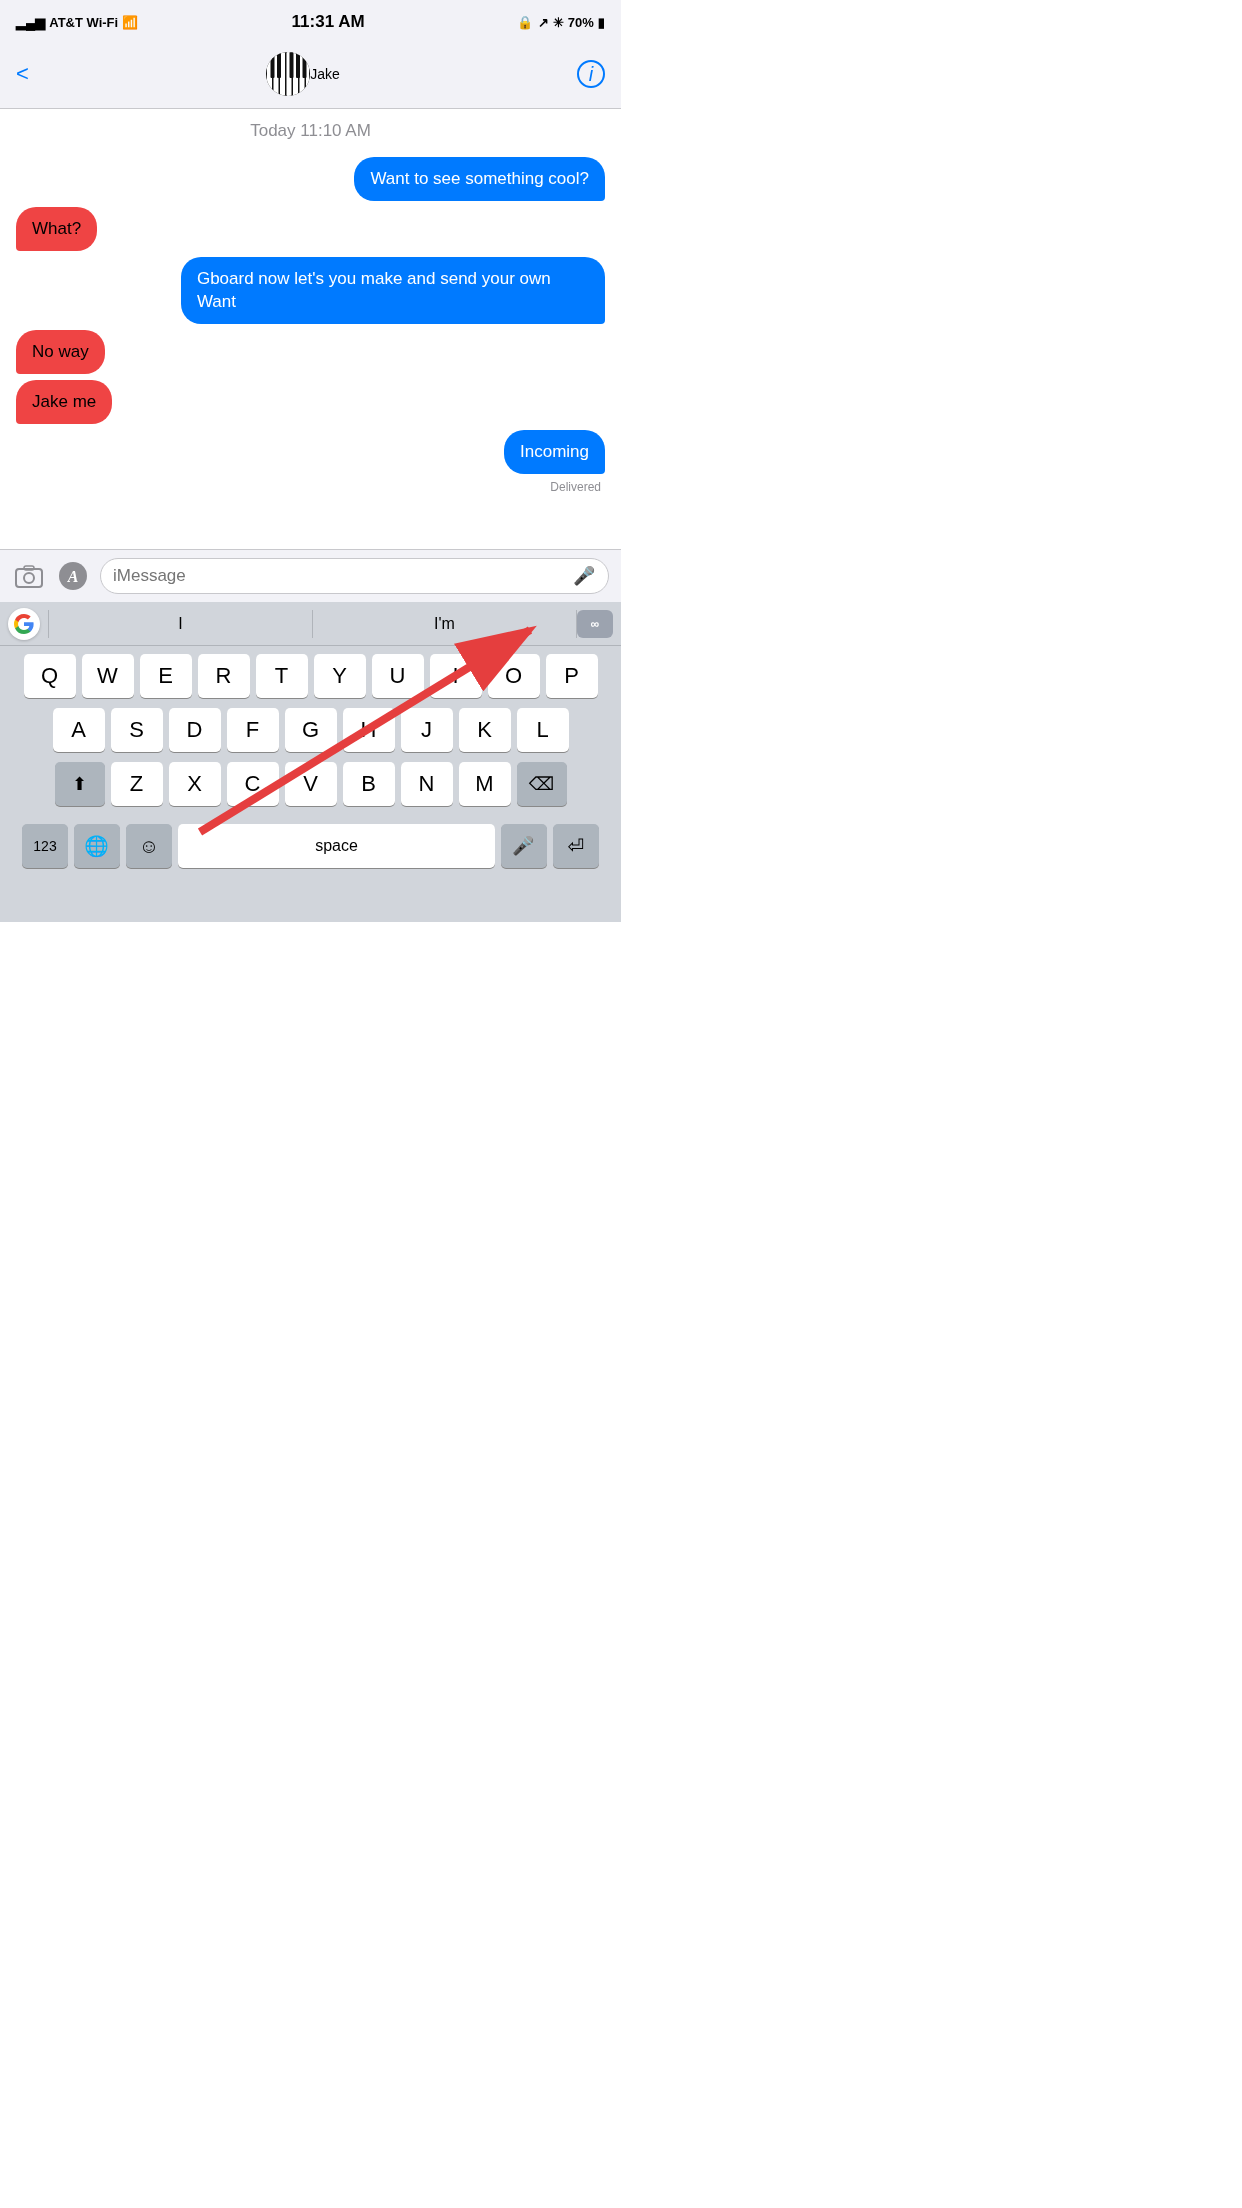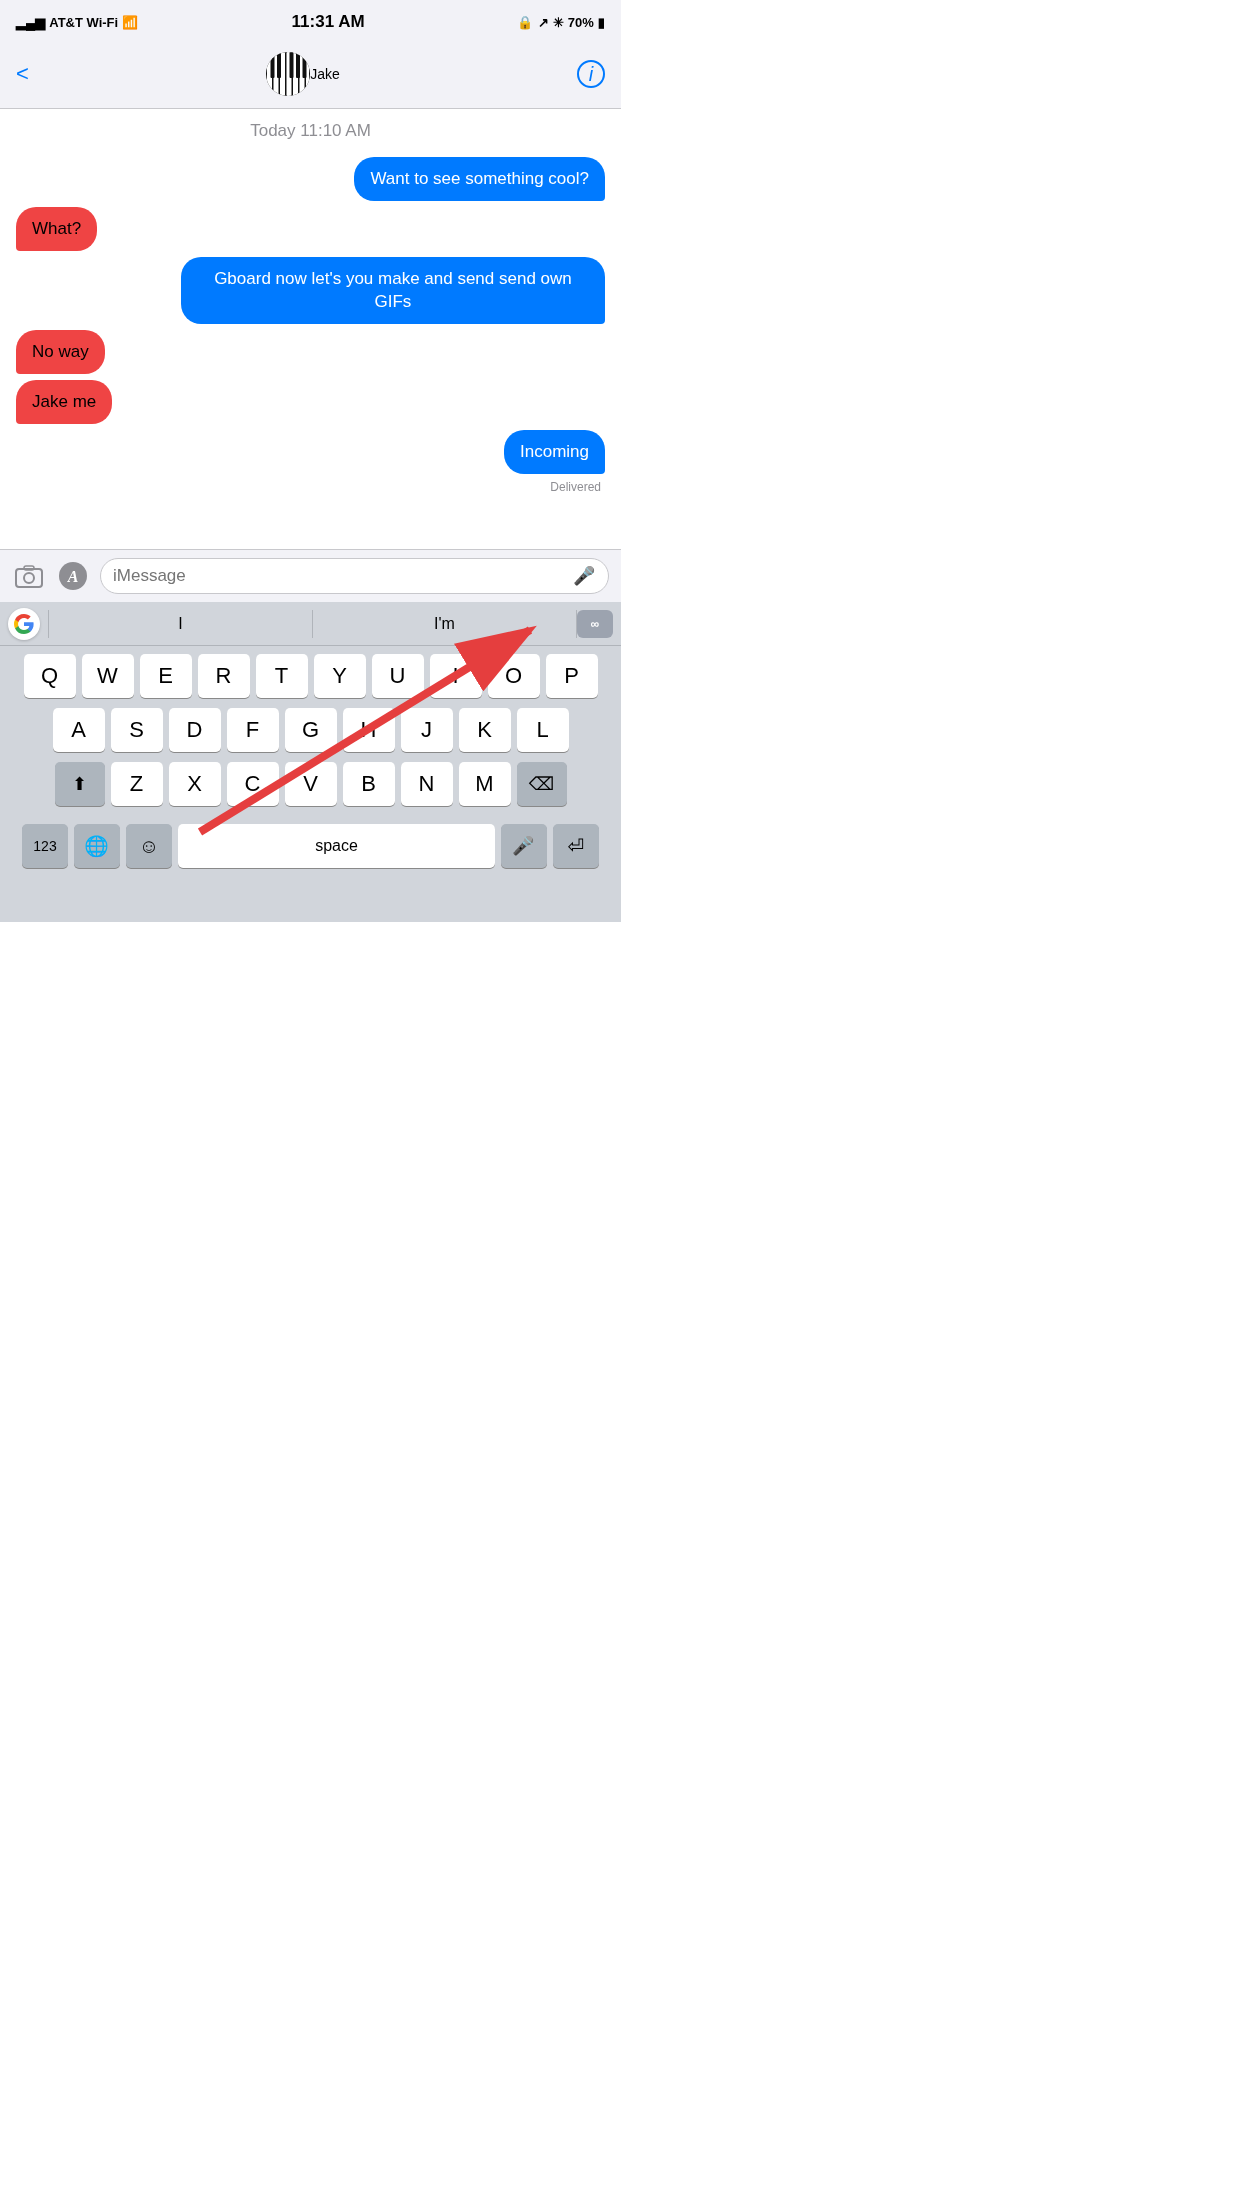"Want to see something cool?" .bubble { text-align: center -> none }
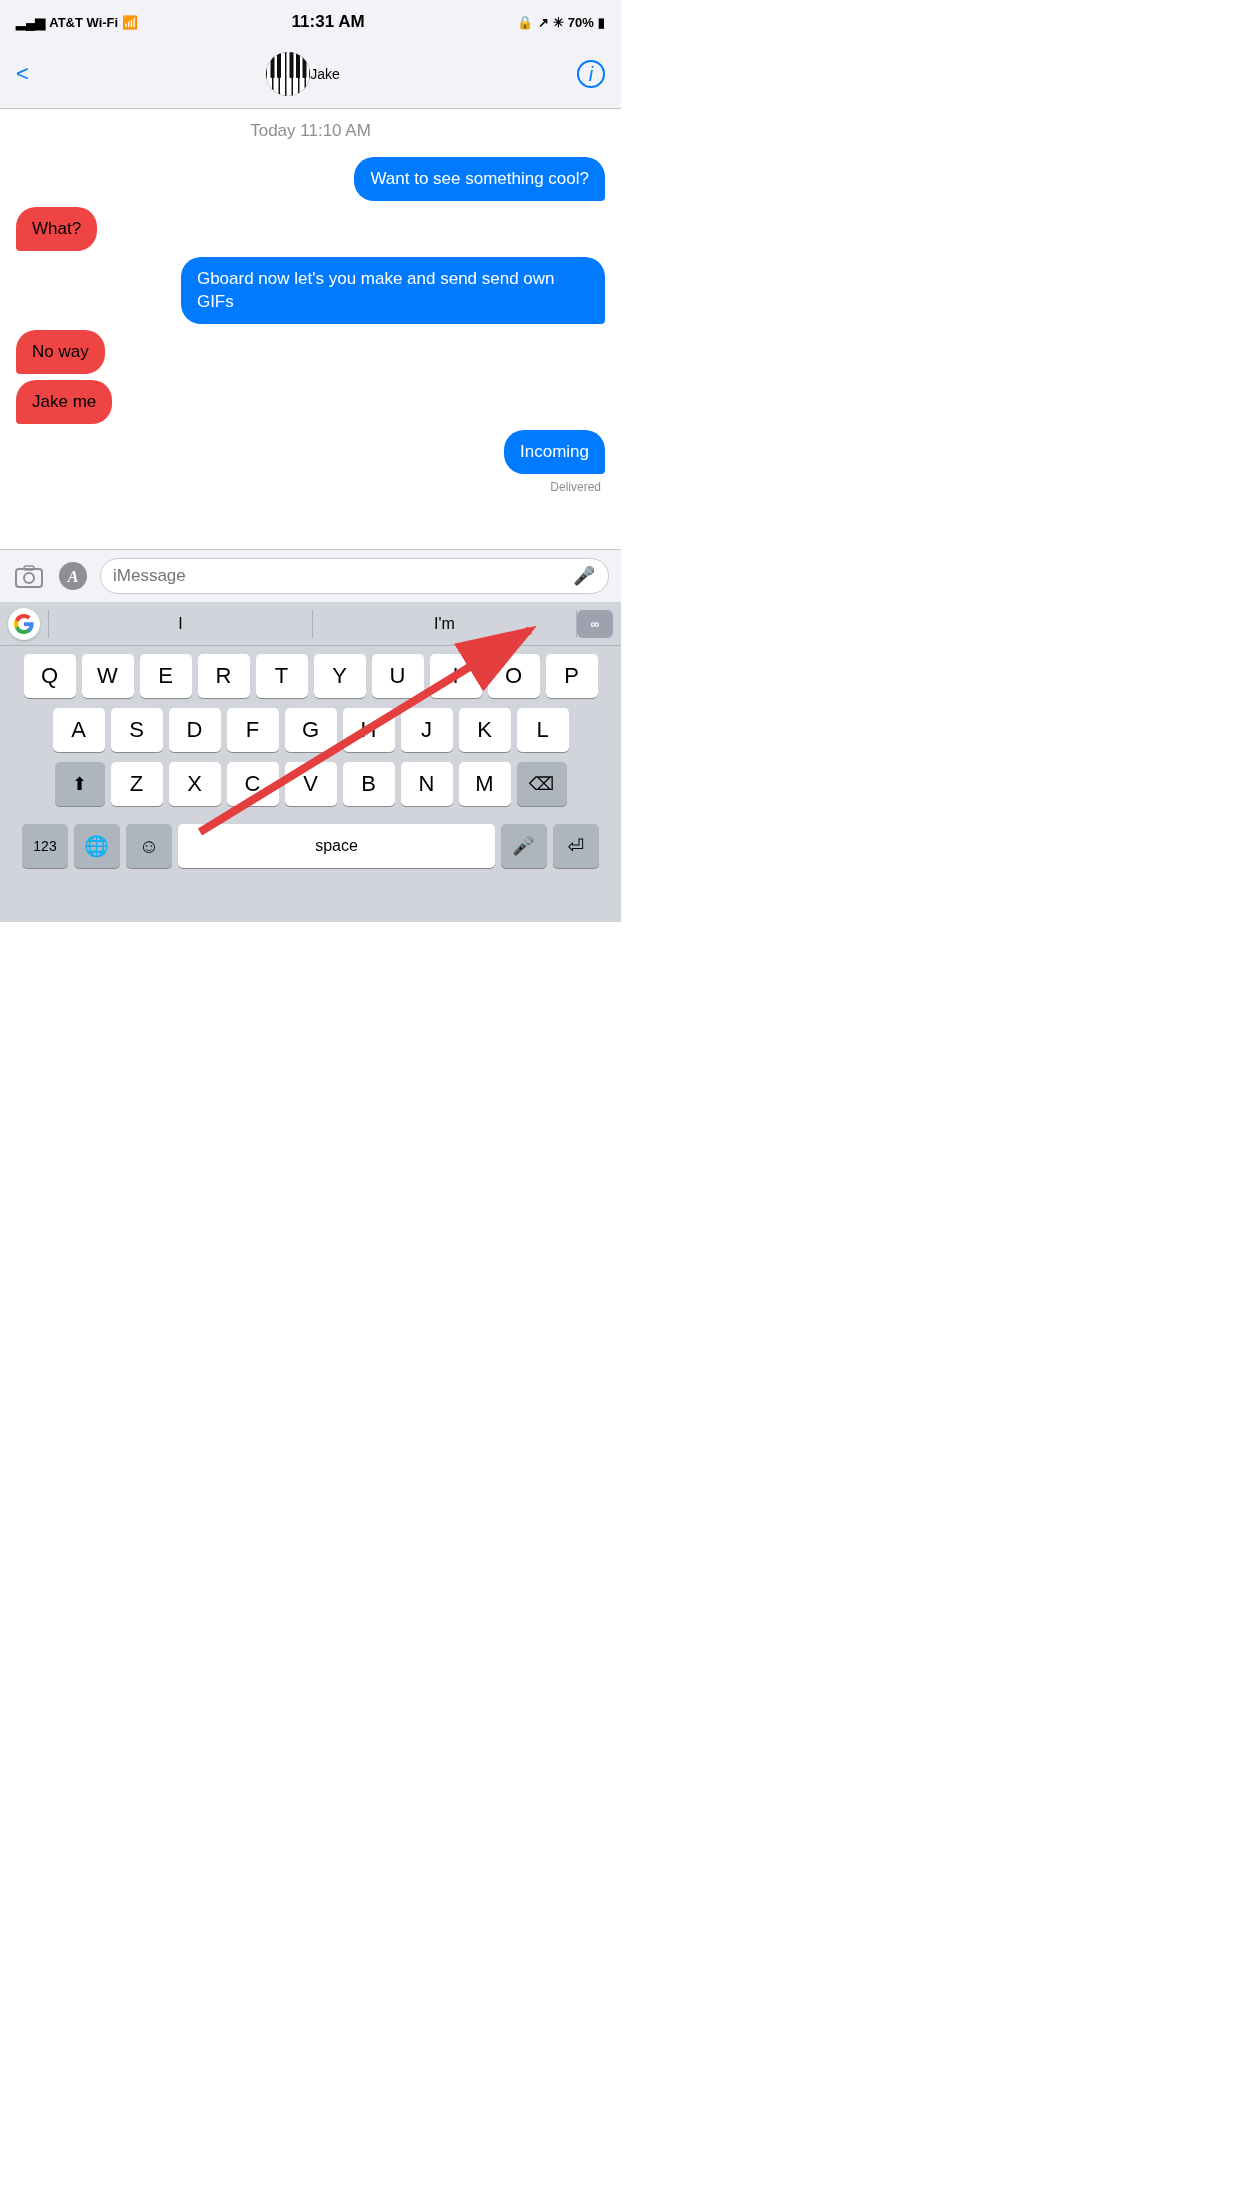"Gboard now let's you make" div.bubble { text: send own GIFs -> your own Want }
